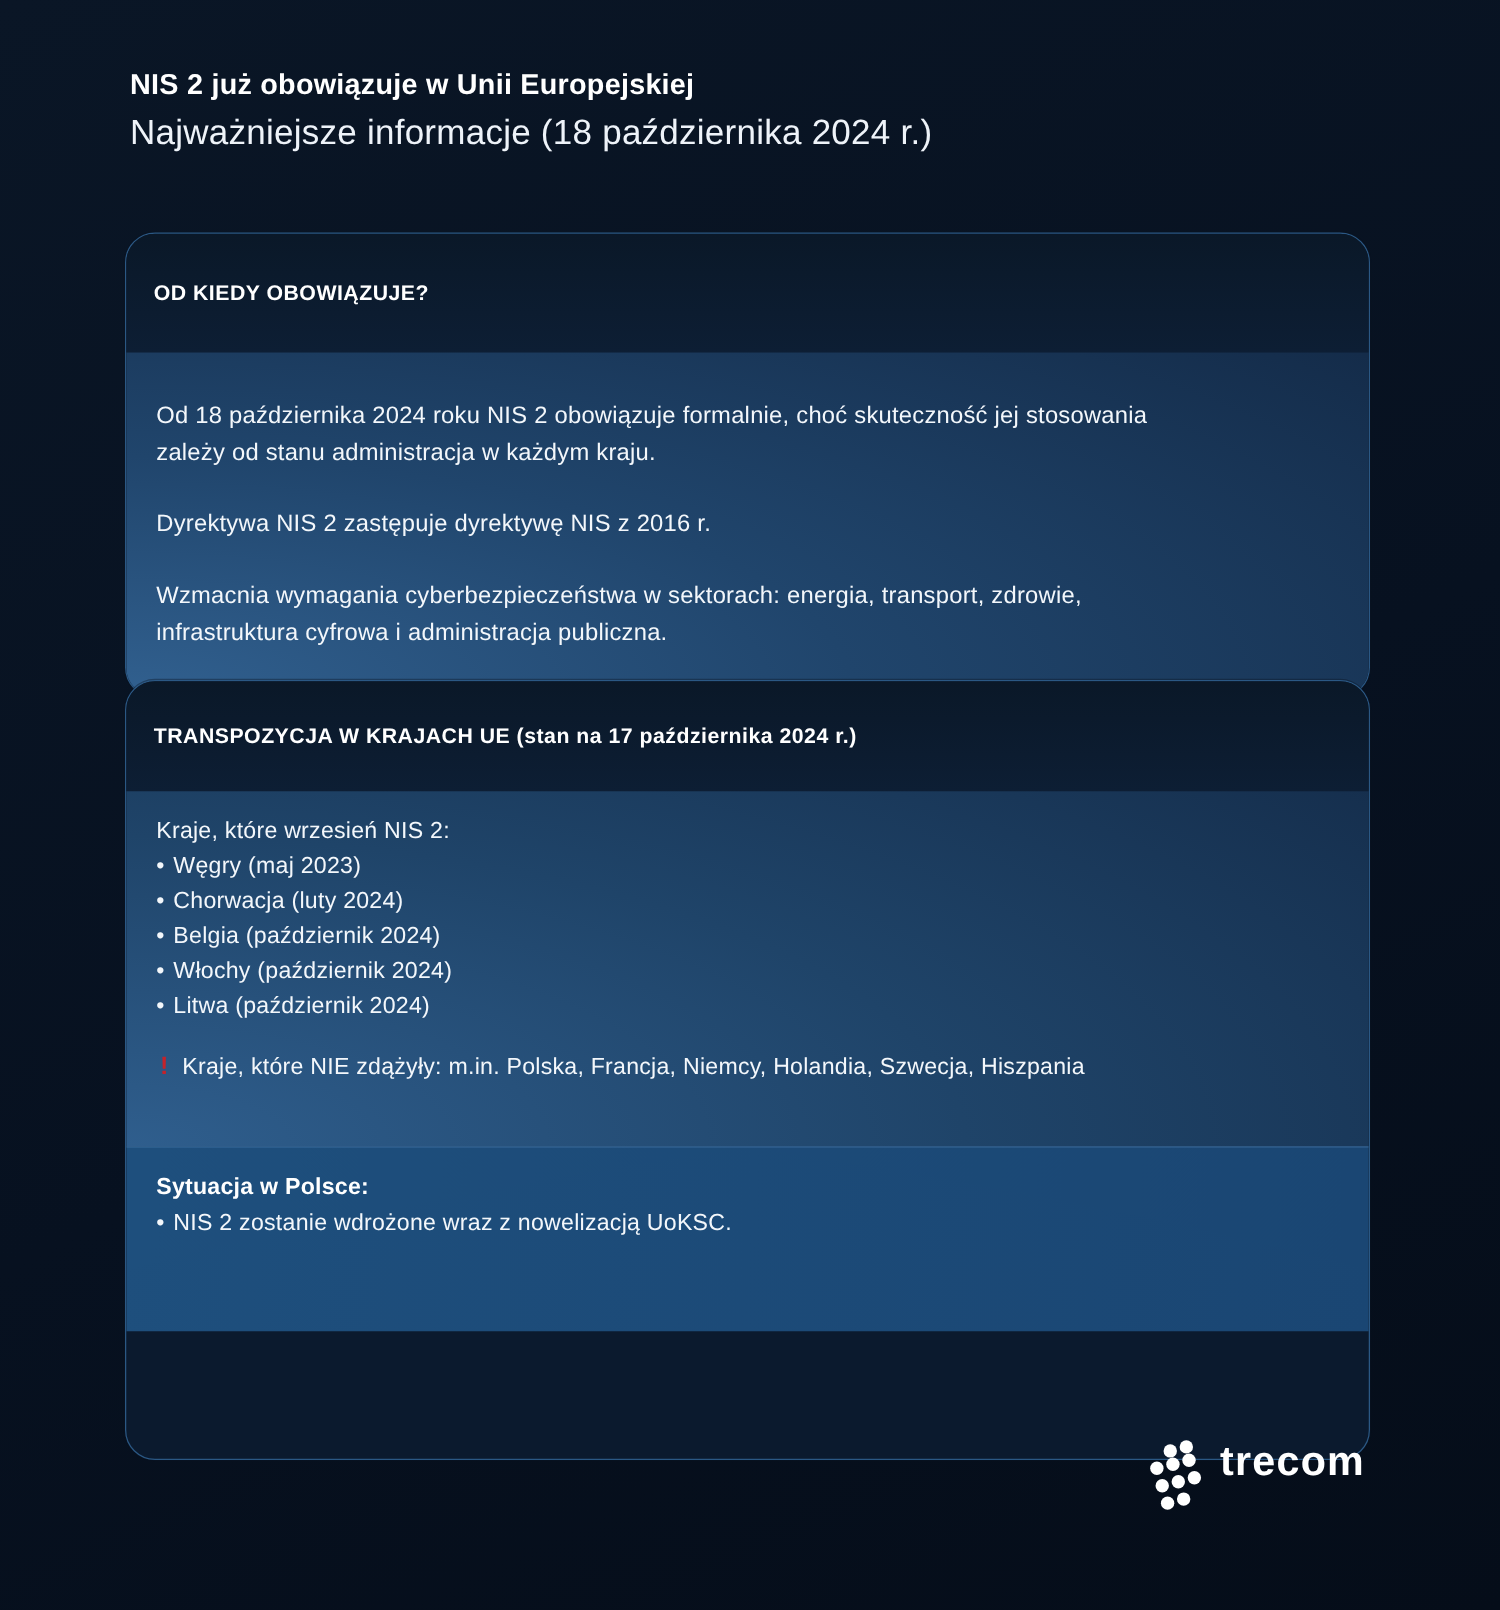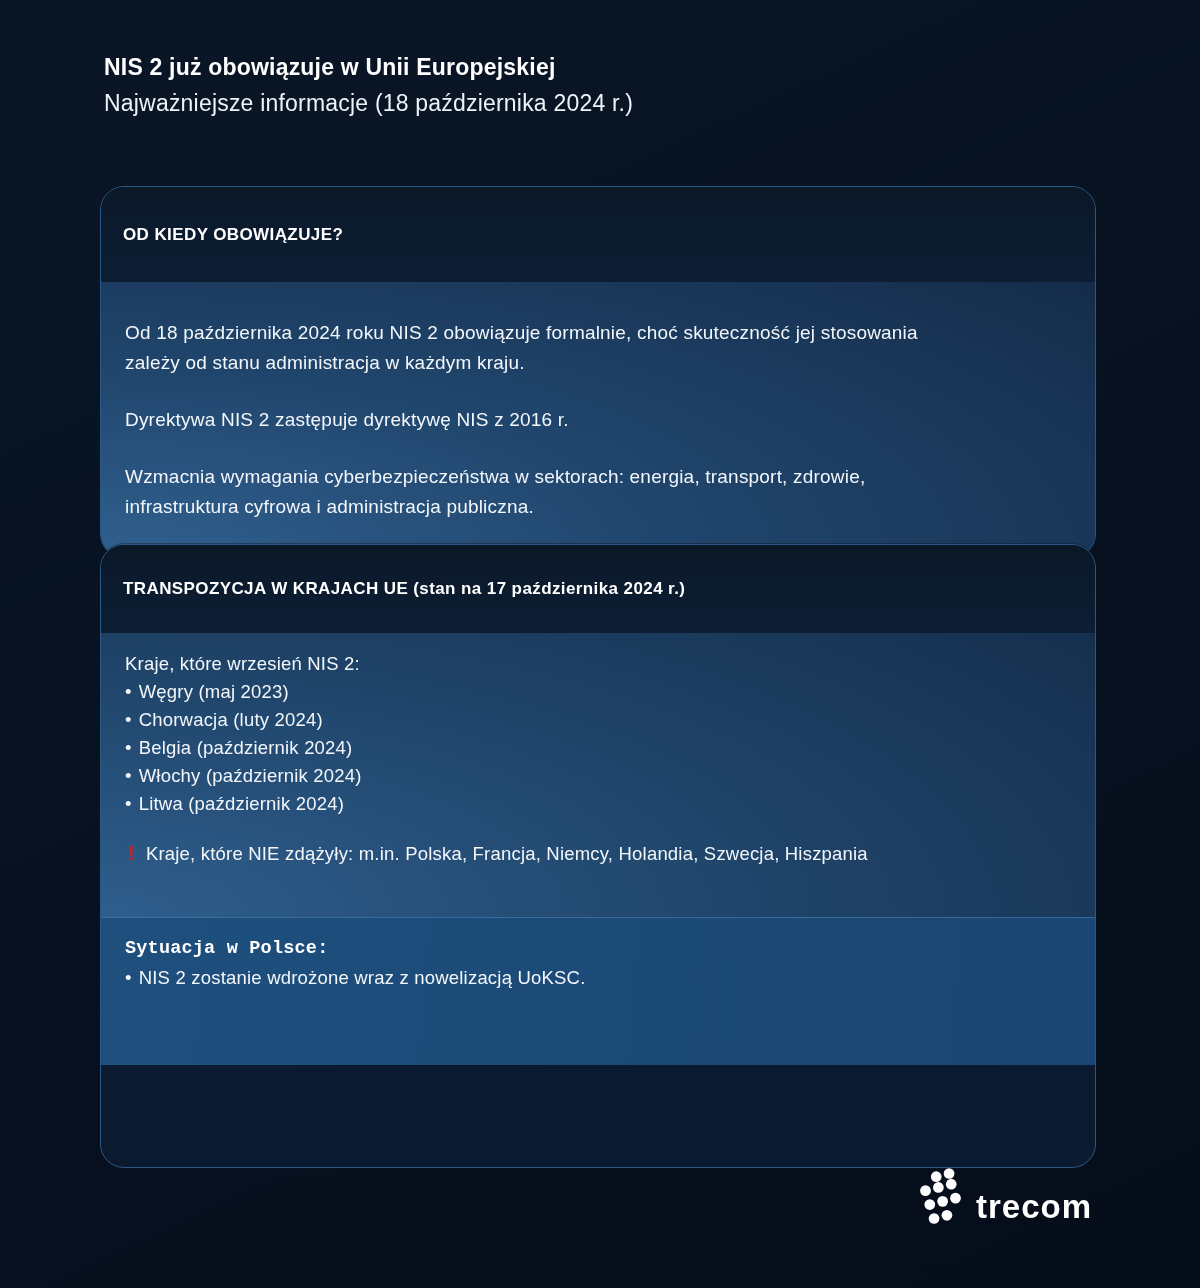"Najważniejsze informacje (18" .page-subtitle { font-size: 23px -> 28px }
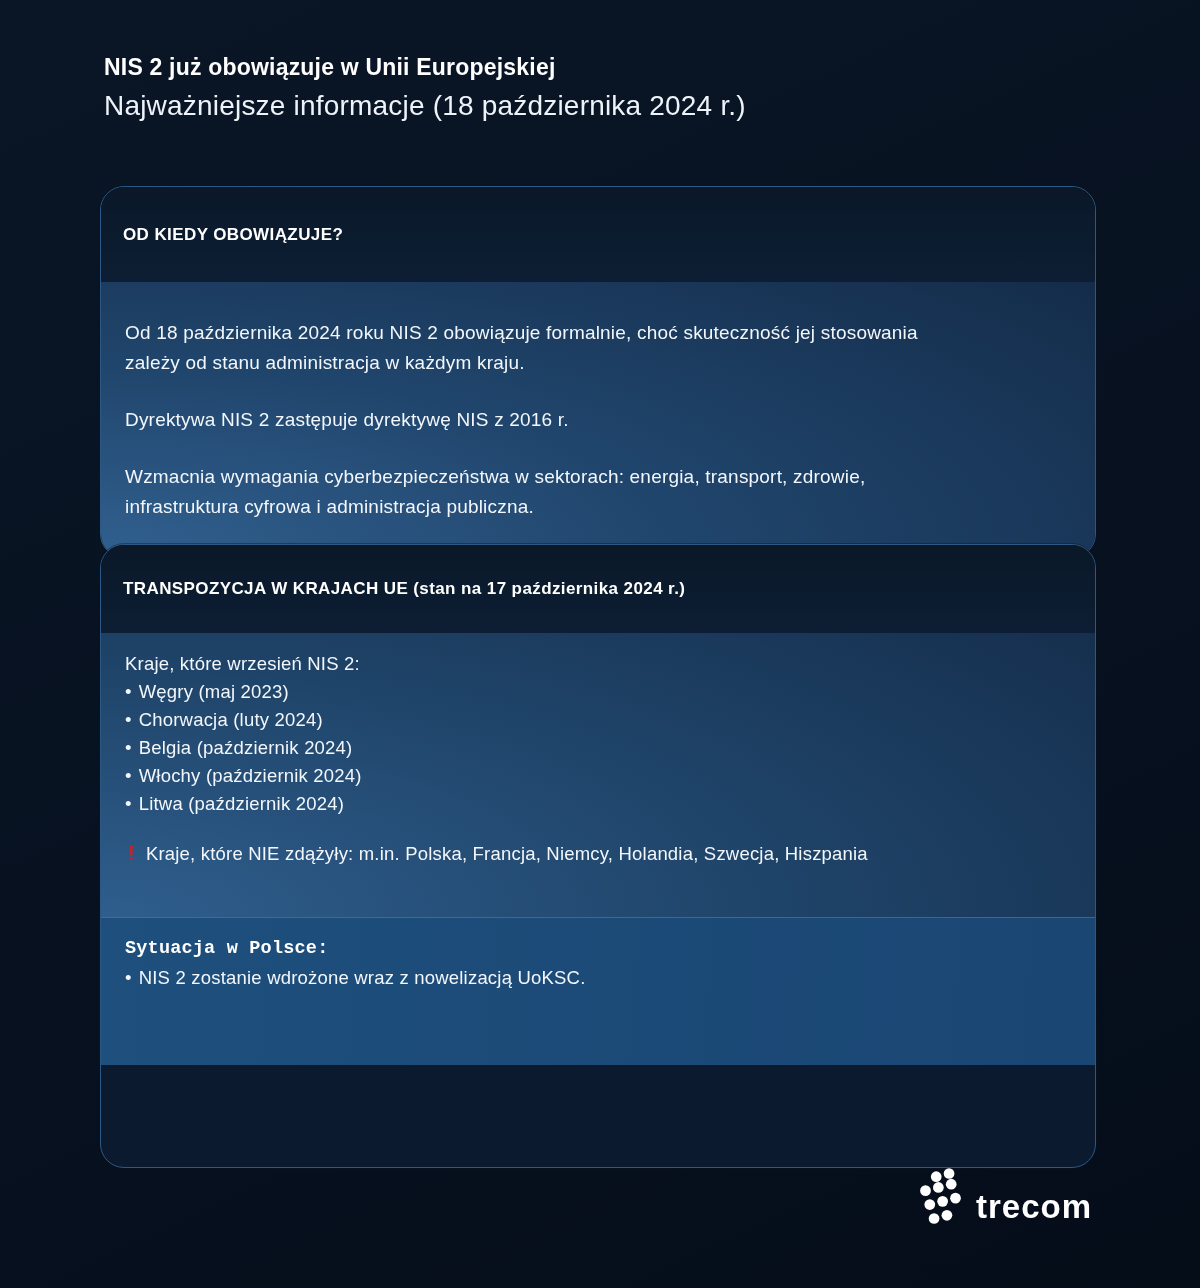"Sytuacja w Polsce:" .poland-label { font-family: Liberation Mono, monospace -> none }
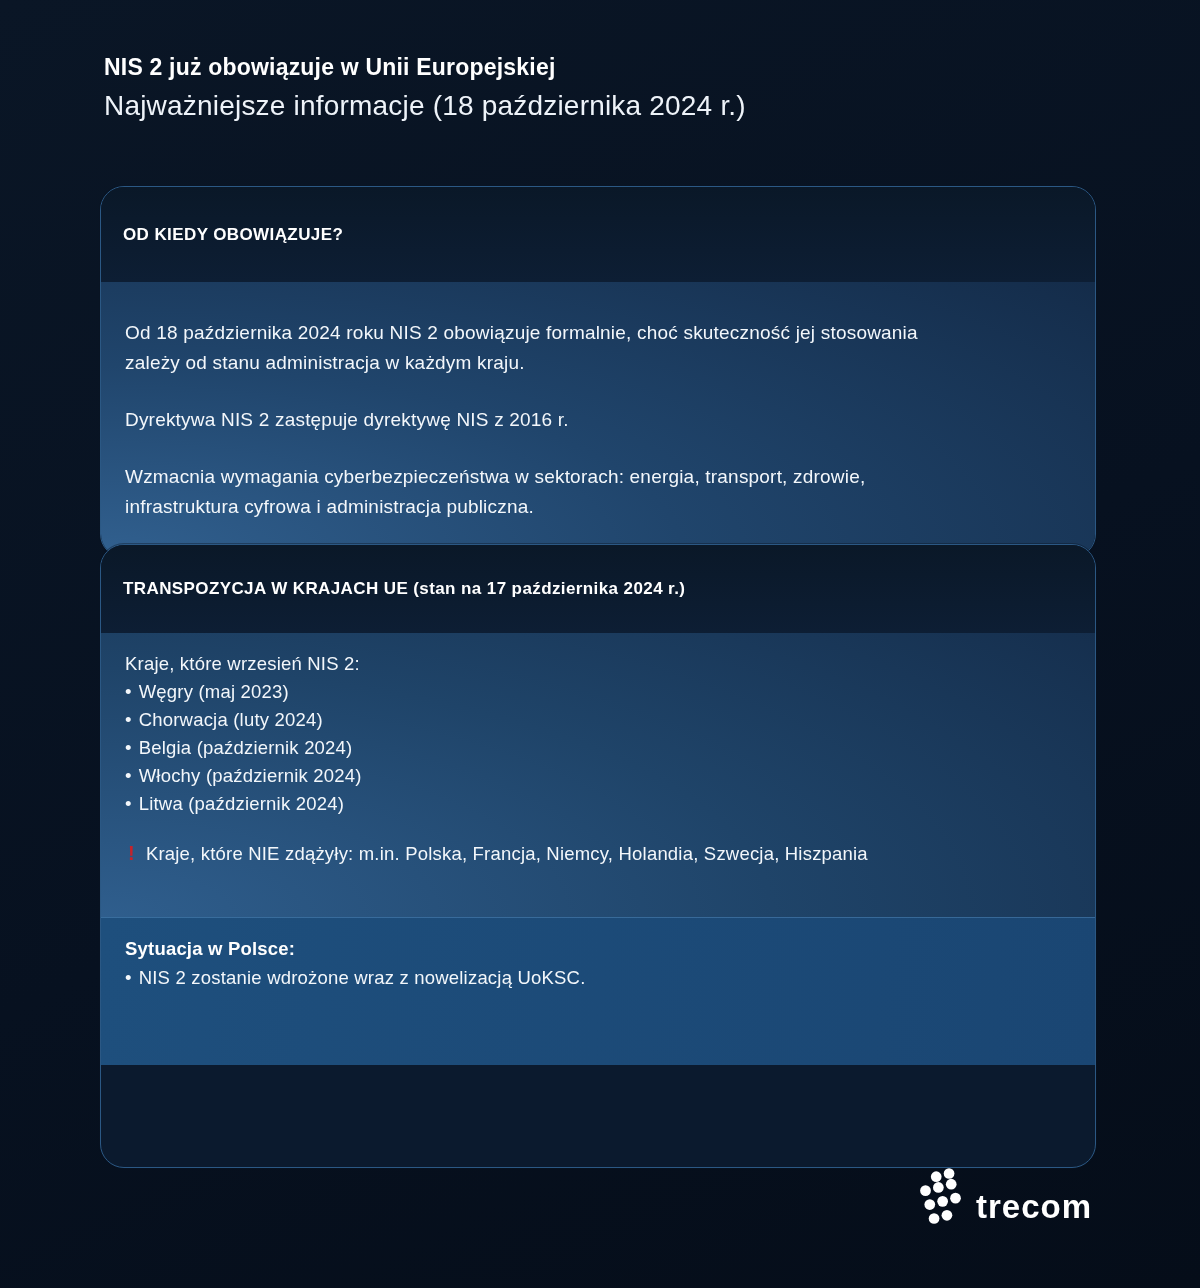"trecom" .logo { align-items: flex-end -> flex-start }
